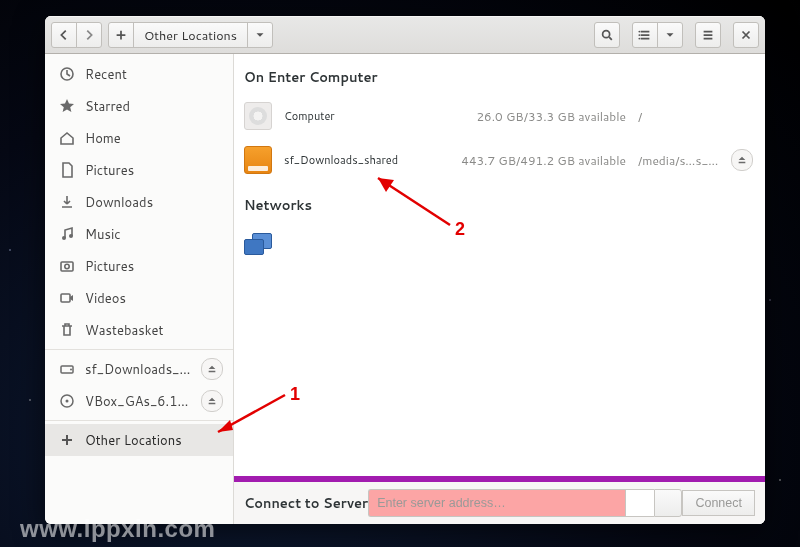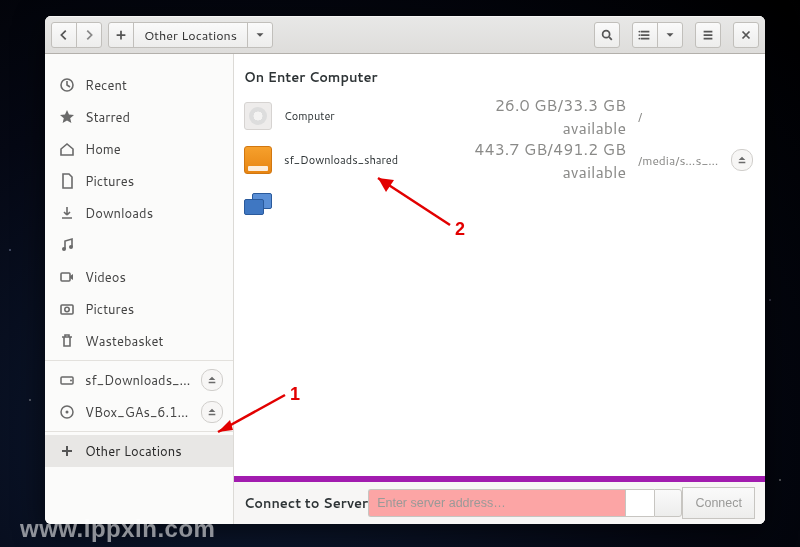"Recent" .sidebar { padding-top: 15px -> 4px }
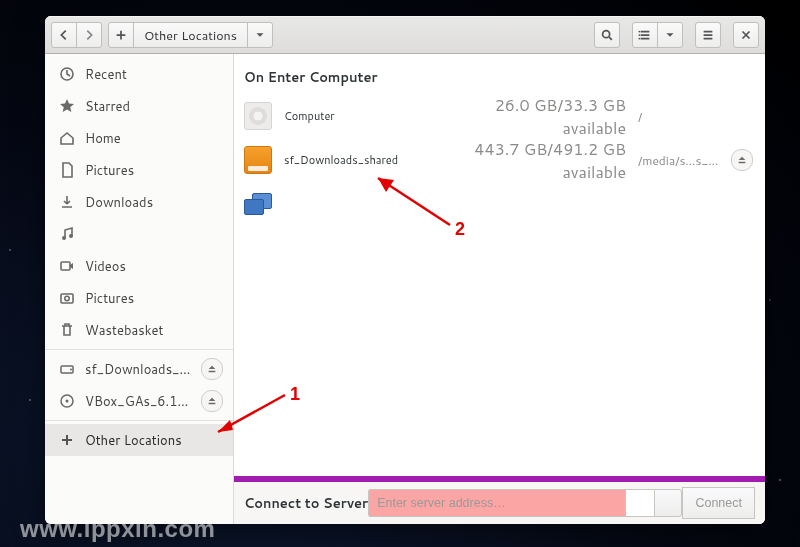"26.0 GB/33.3 GB available" .loc-avail { font-size: 16px -> 12px }
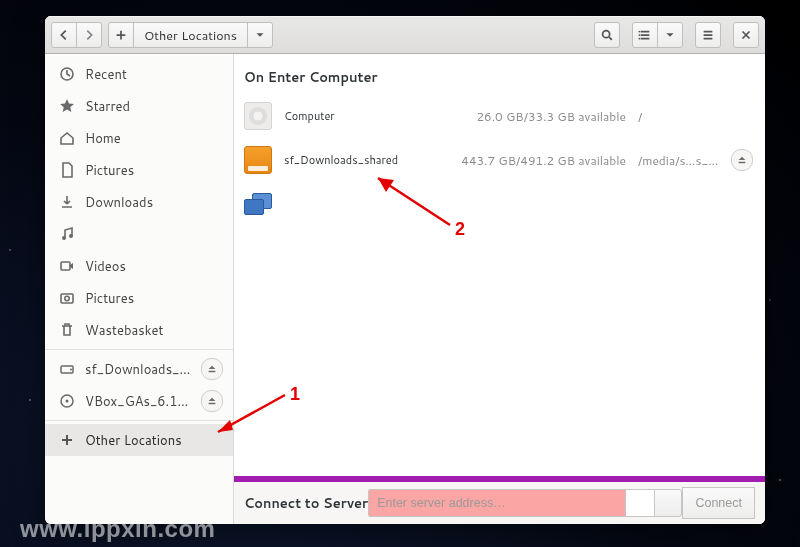"Networks" div.section-title { html: none -> <div>Networks</div> }
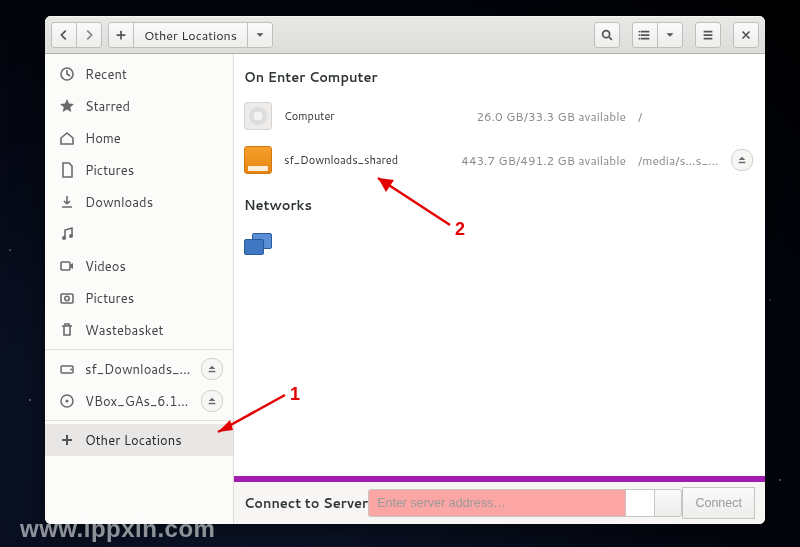"Music" span.sb-label { html: none -> <span>Music</span> }
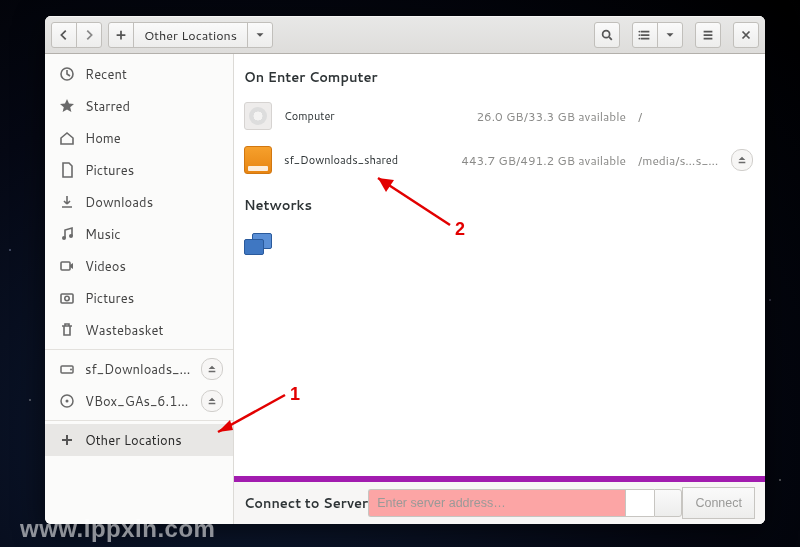"Videos" div.sb-item { order: before "Pictures" -> after "Pictures" }
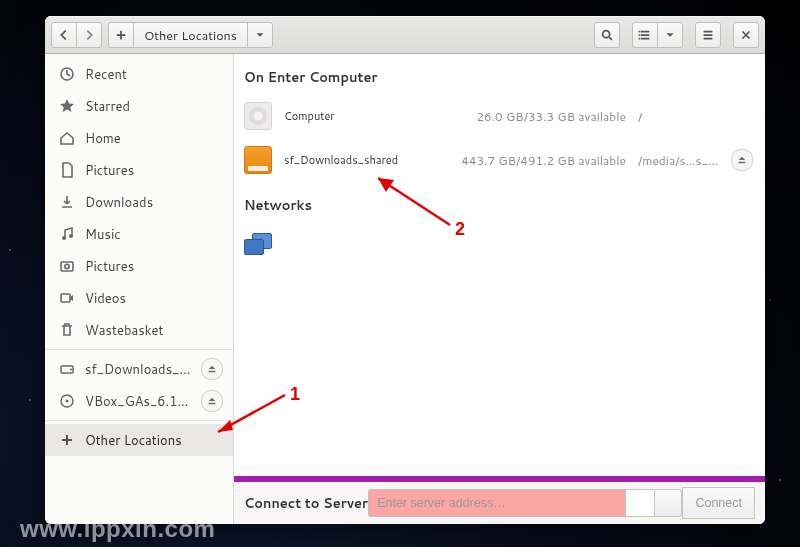"Connect" .connect-btn { height: 32px -> 26px }
